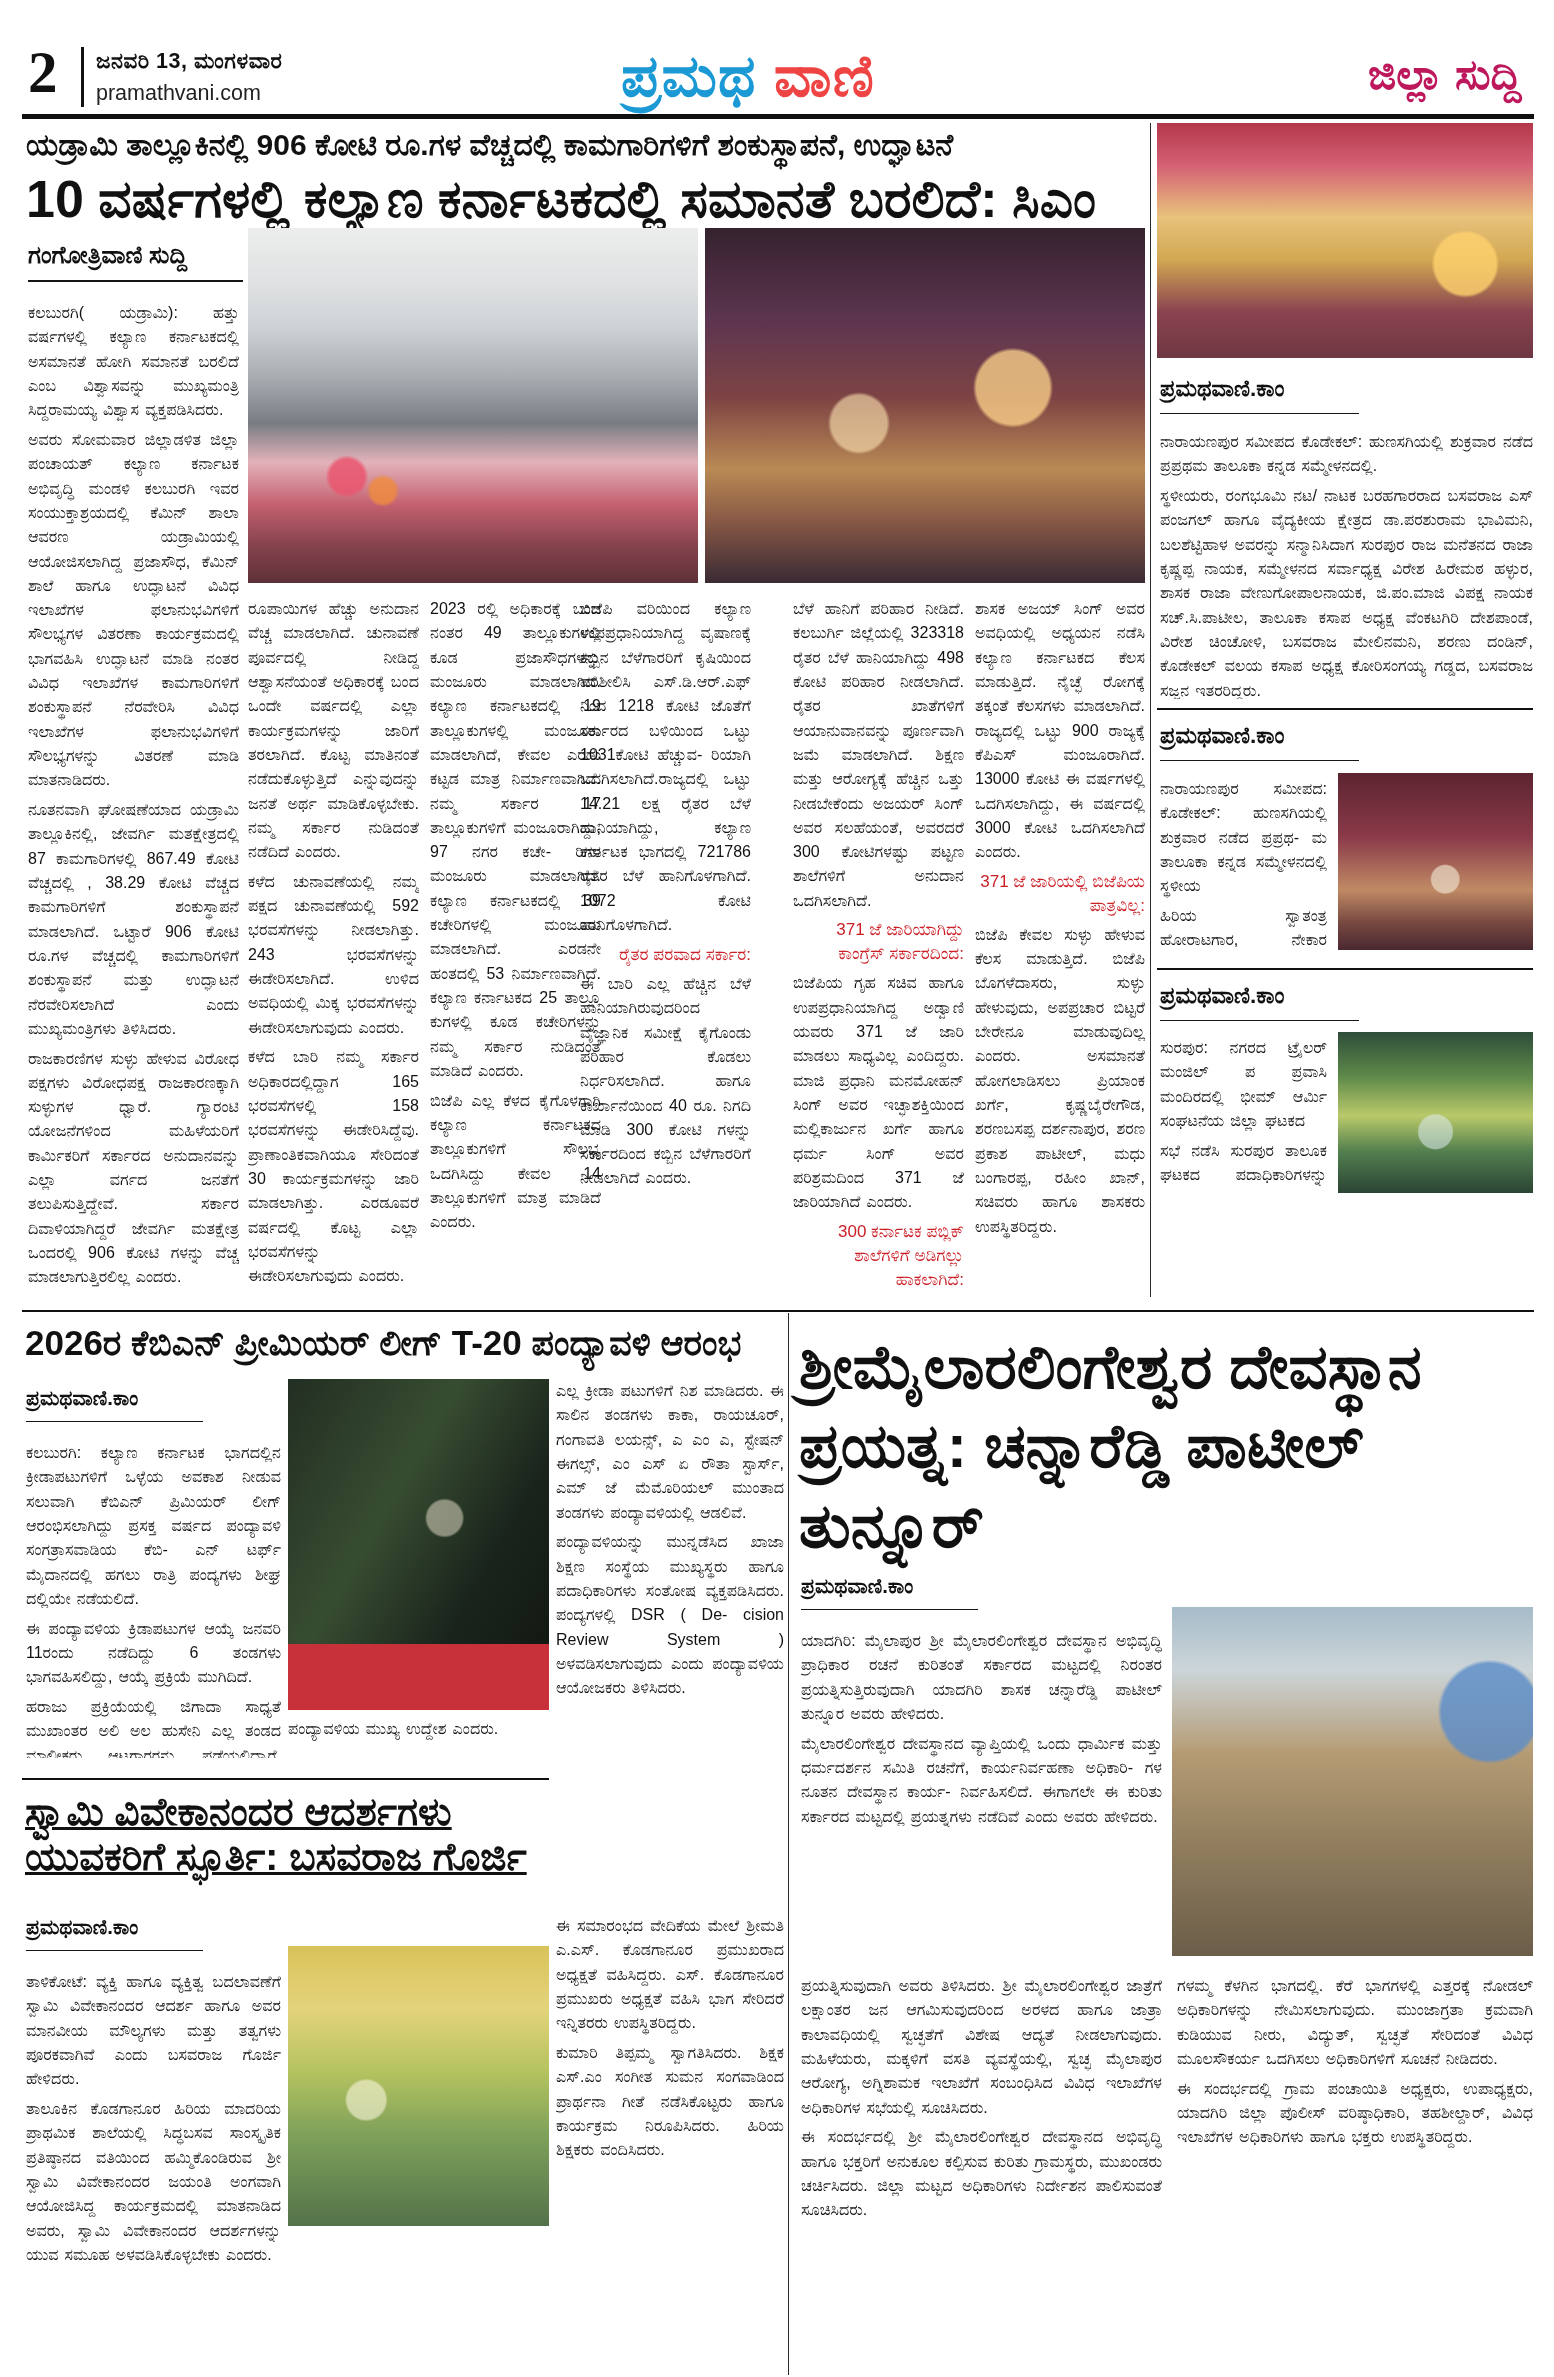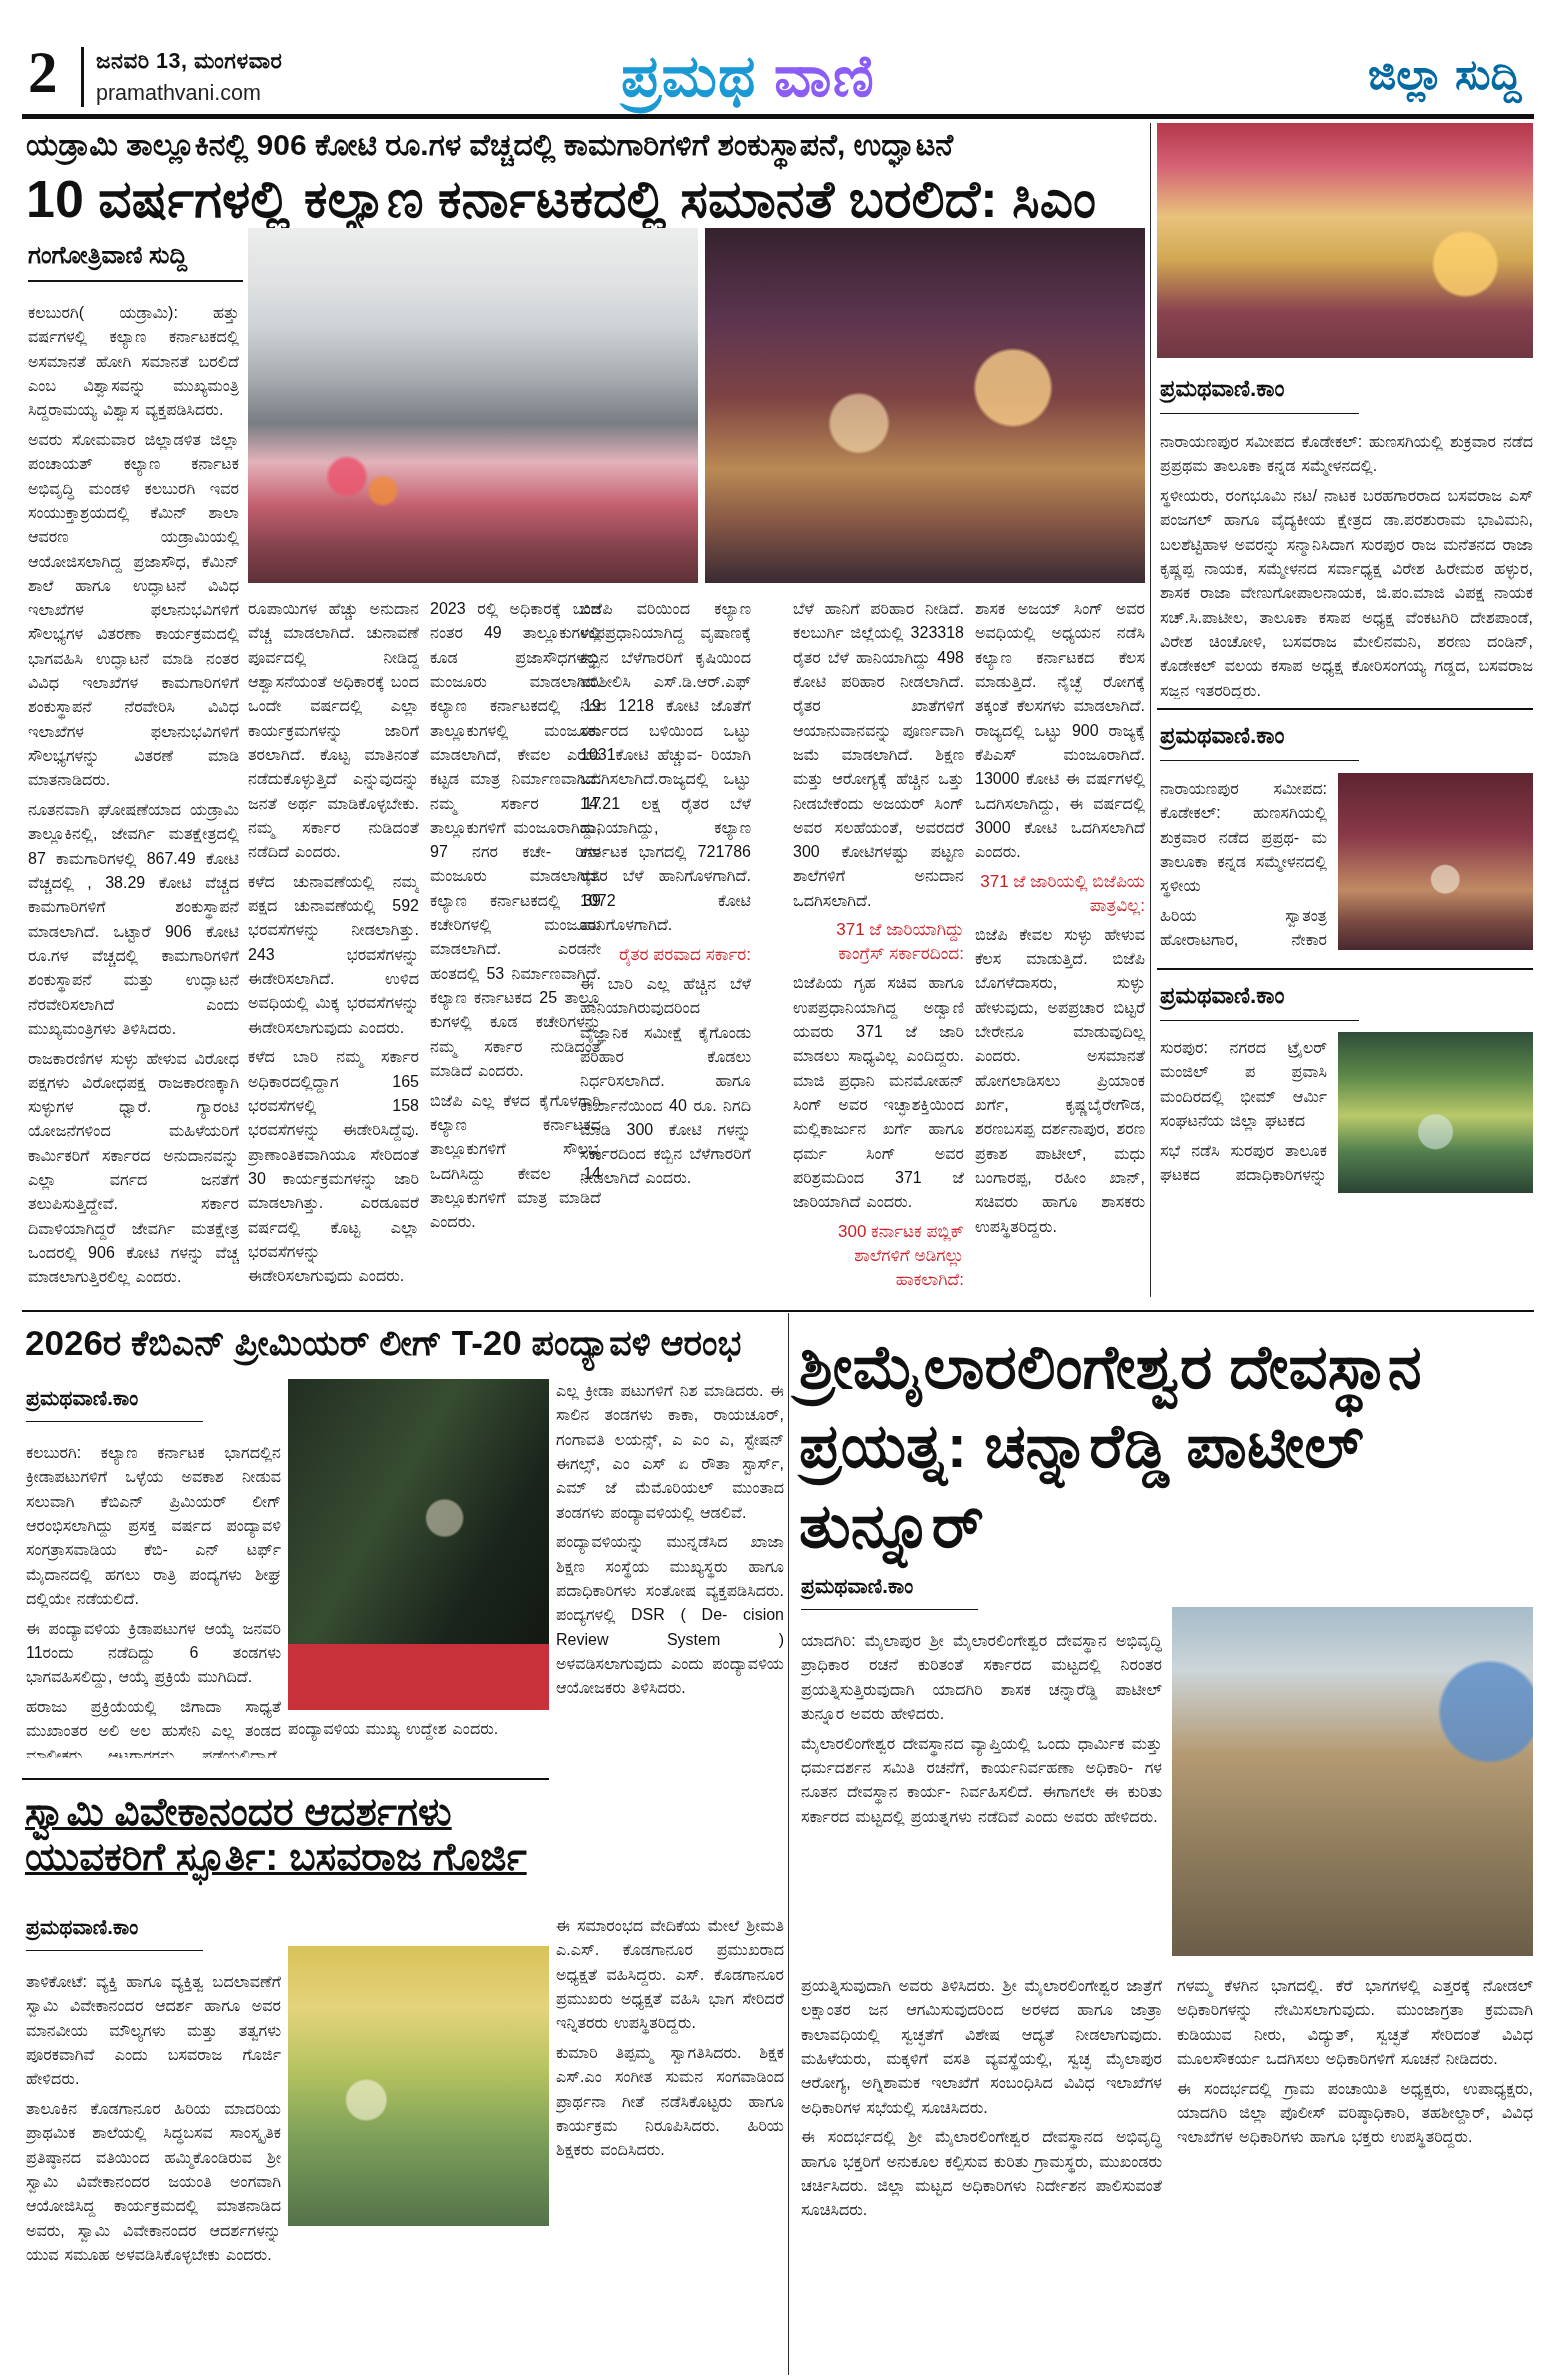"ವಾಣಿ" .mast-red { color: #8b5cf6 -> #ef4444 }
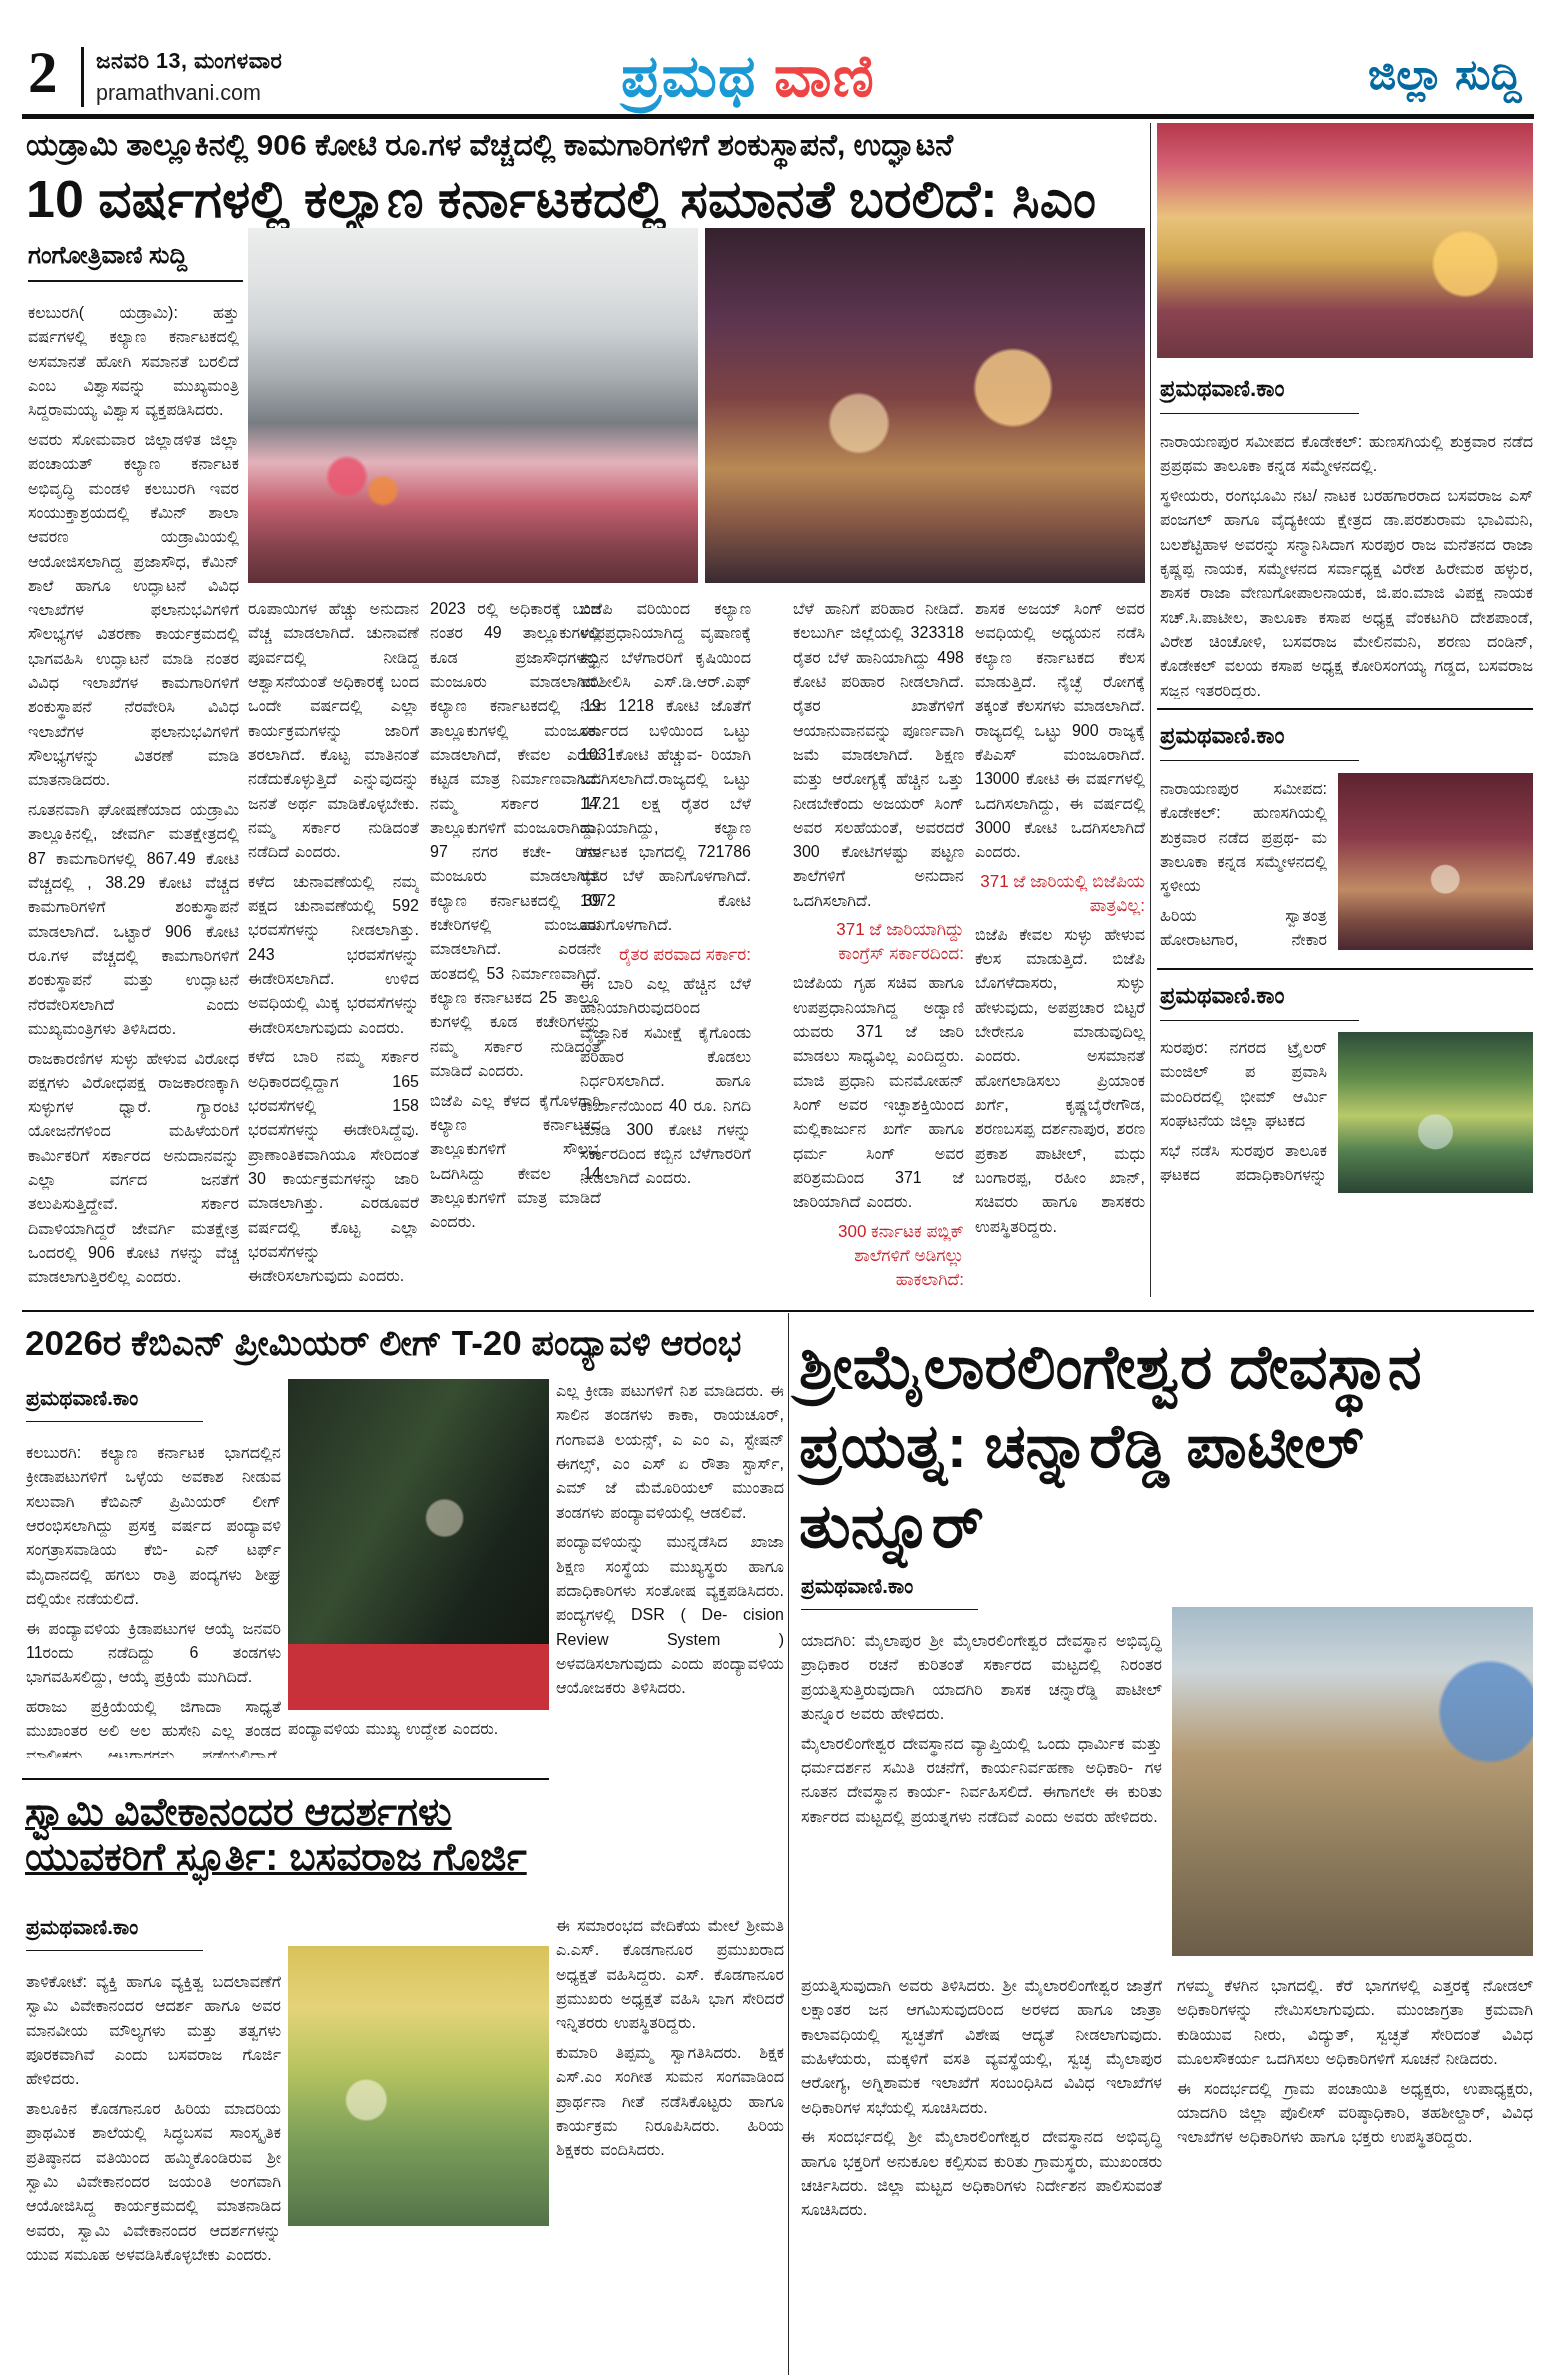"ಜಿಲ್ಲಾ ಸುದ್ದಿ" .section-label { color: #0369a1 -> #be185d }
